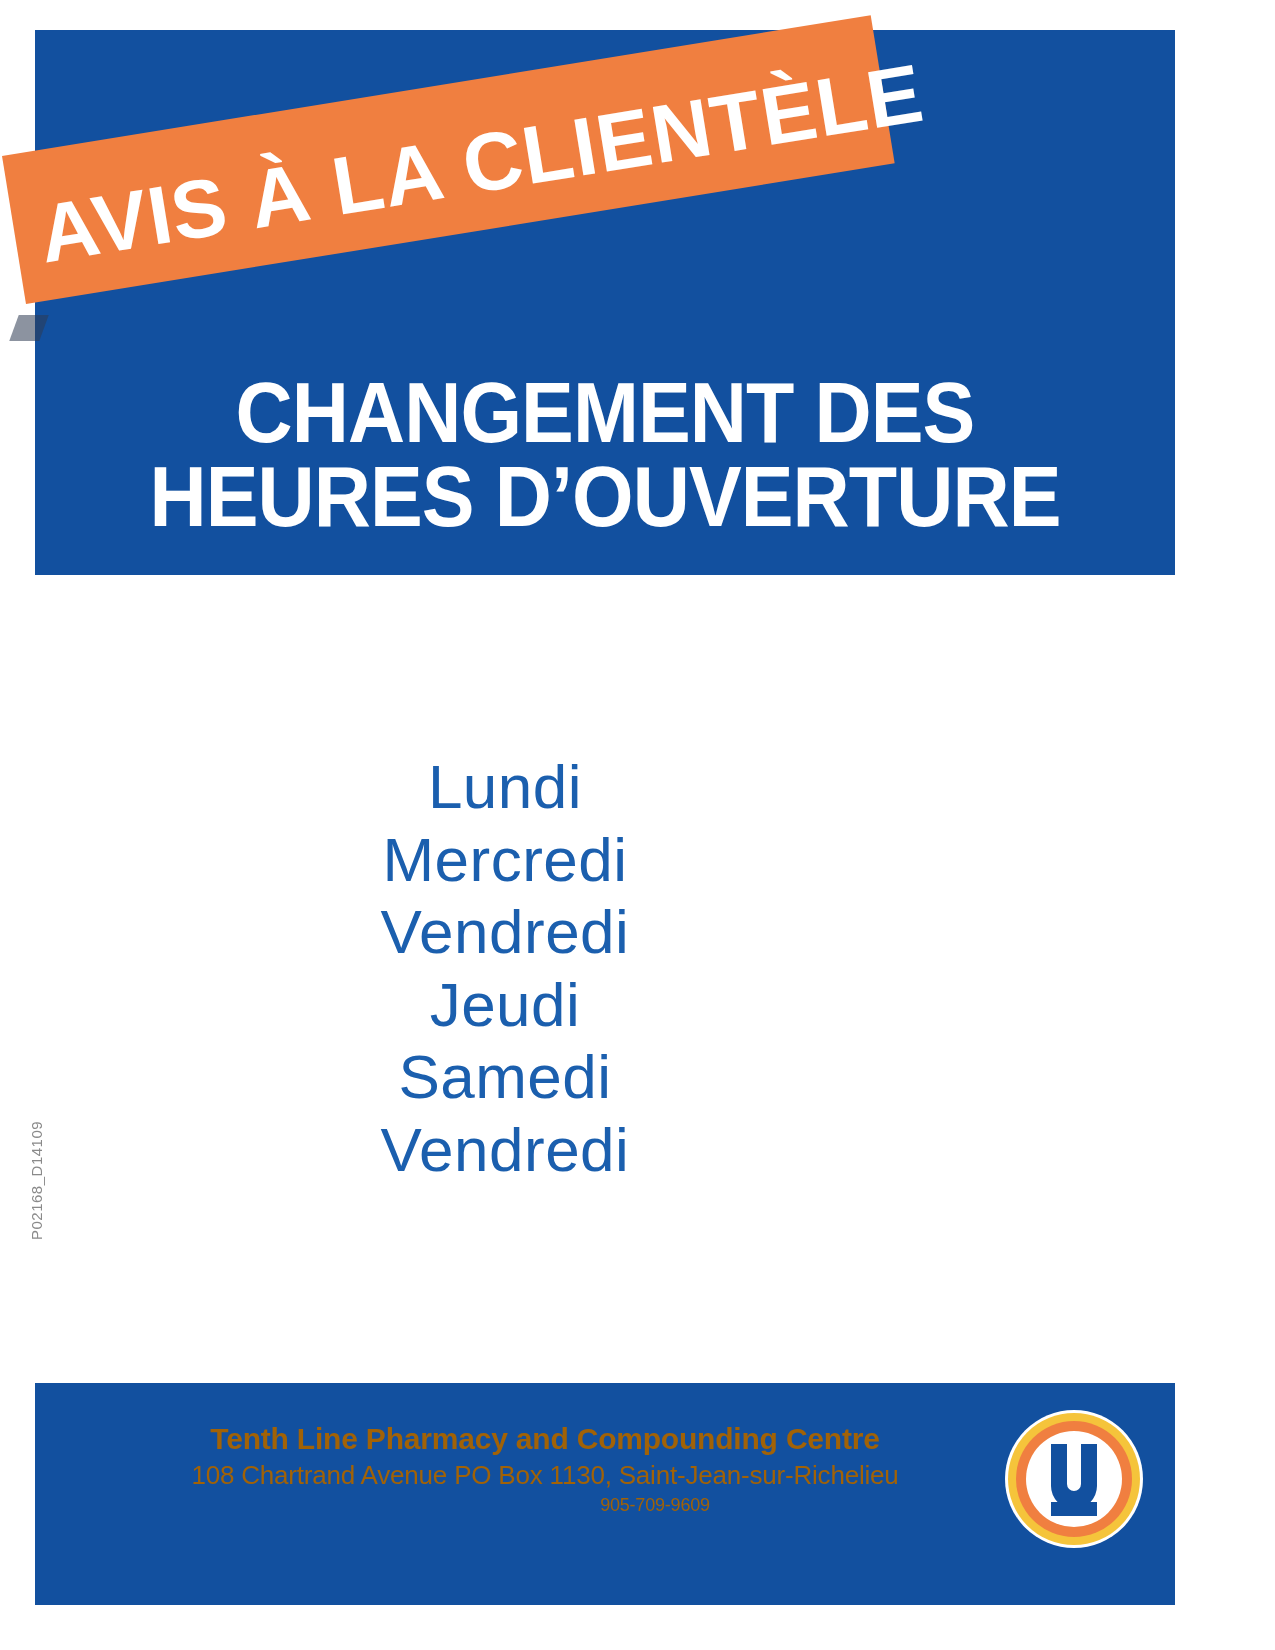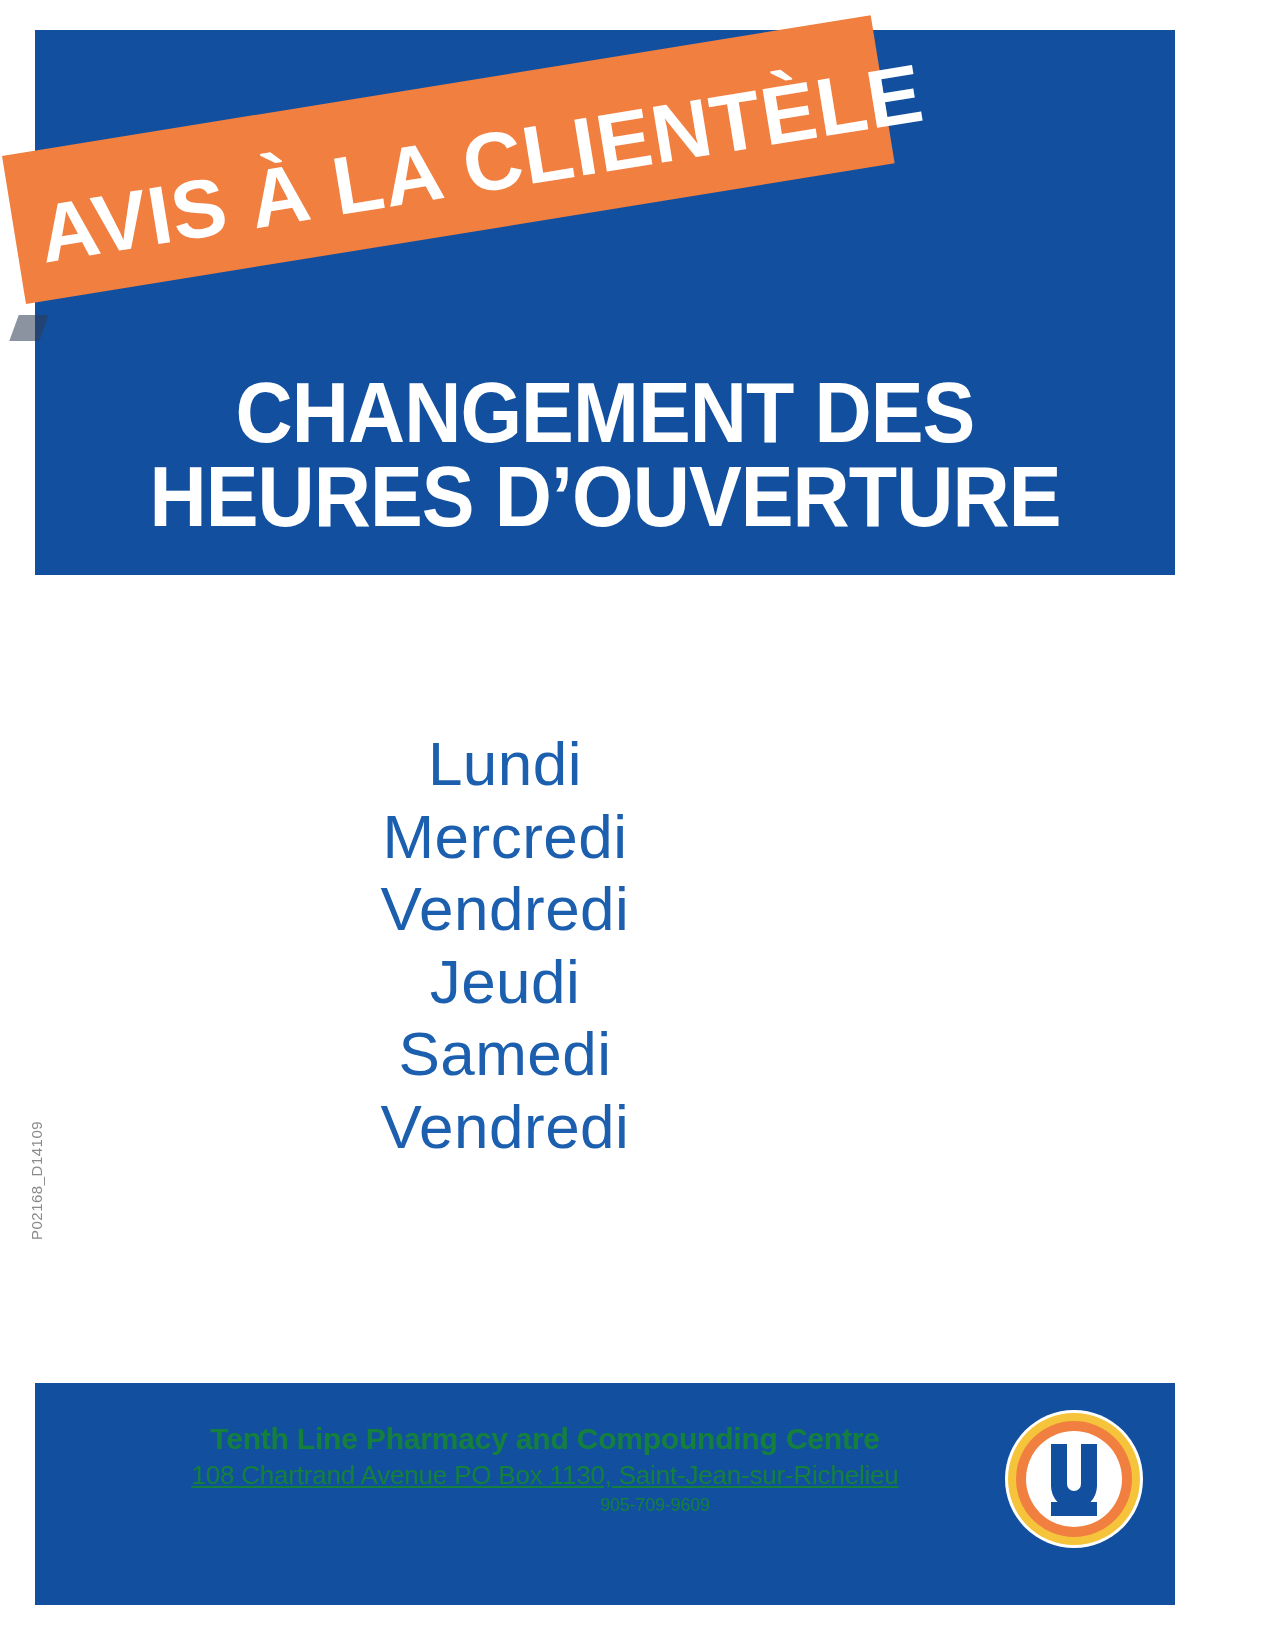"Lundi" .days { top: 728px -> 751px }
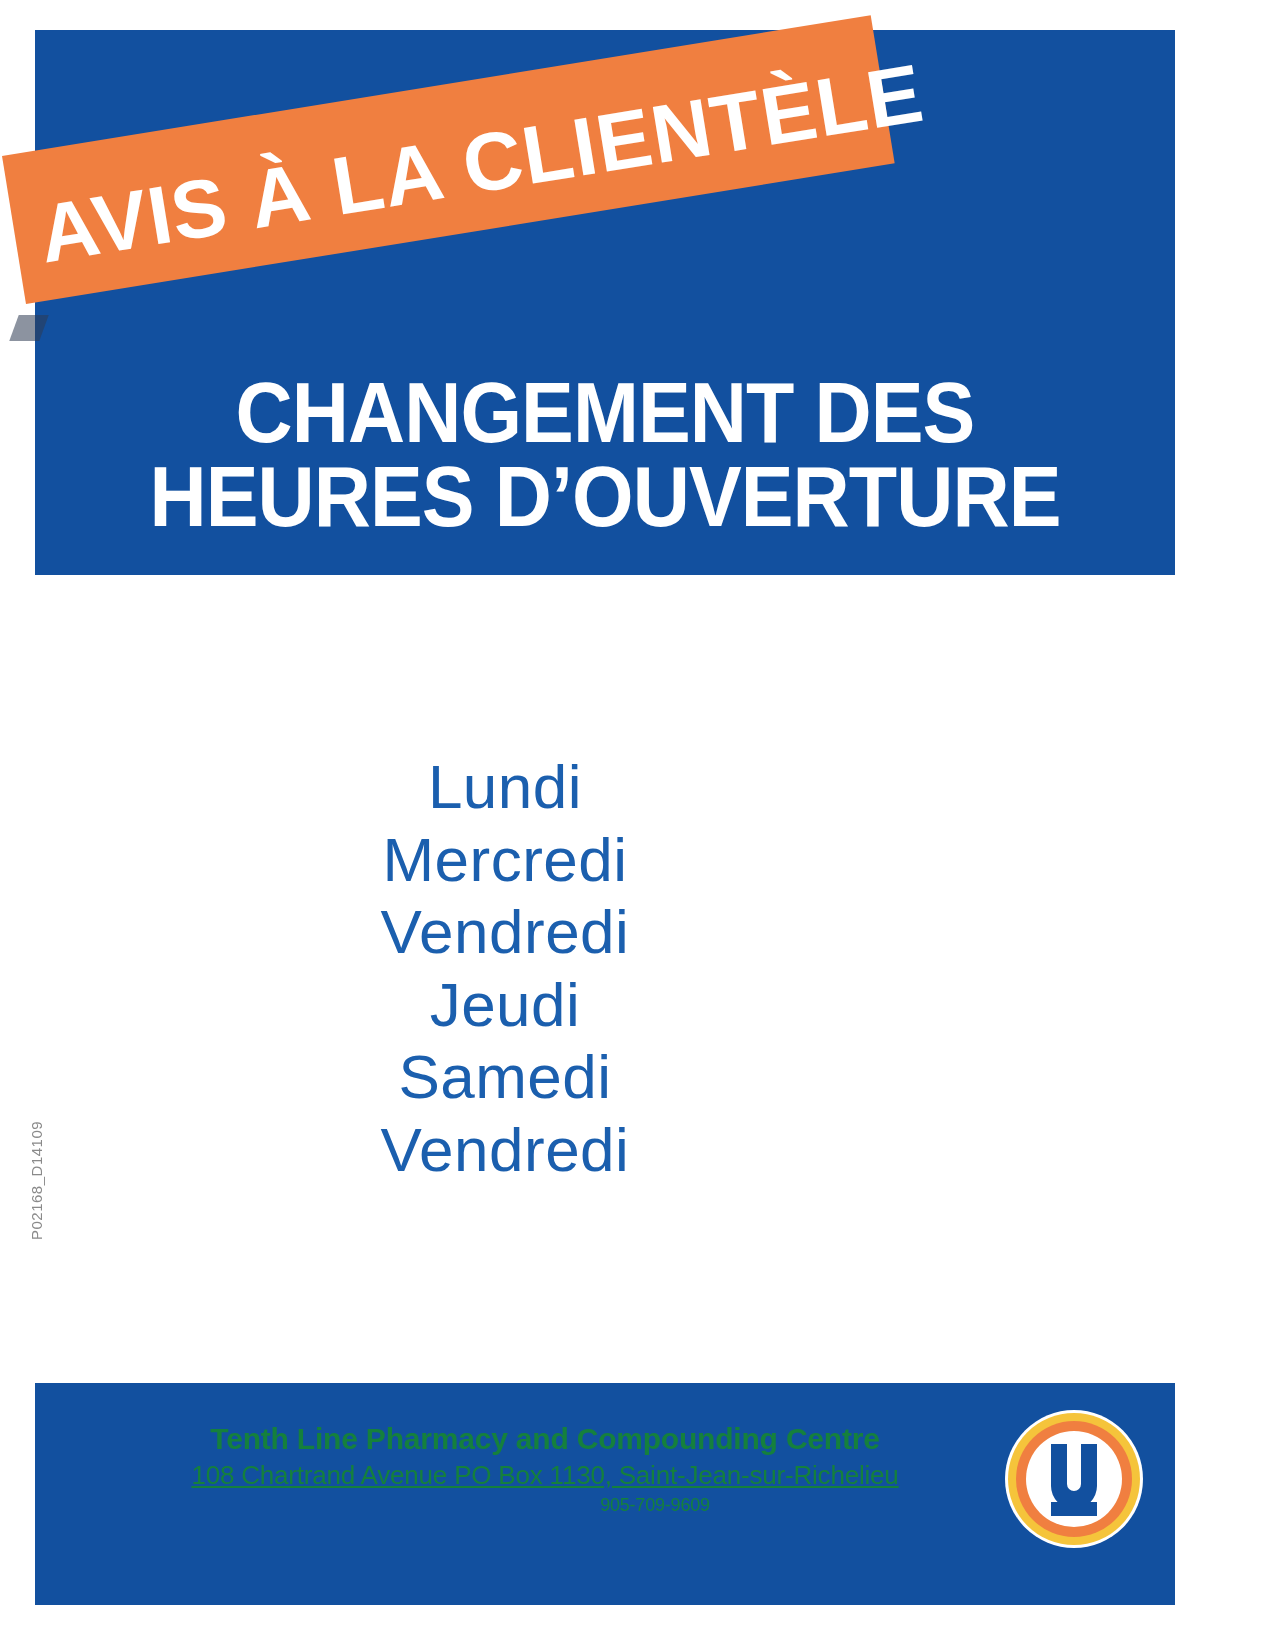"Tenth Line Pharmacy and Compounding" .footer-text { color: #15803d -> #a16207 }
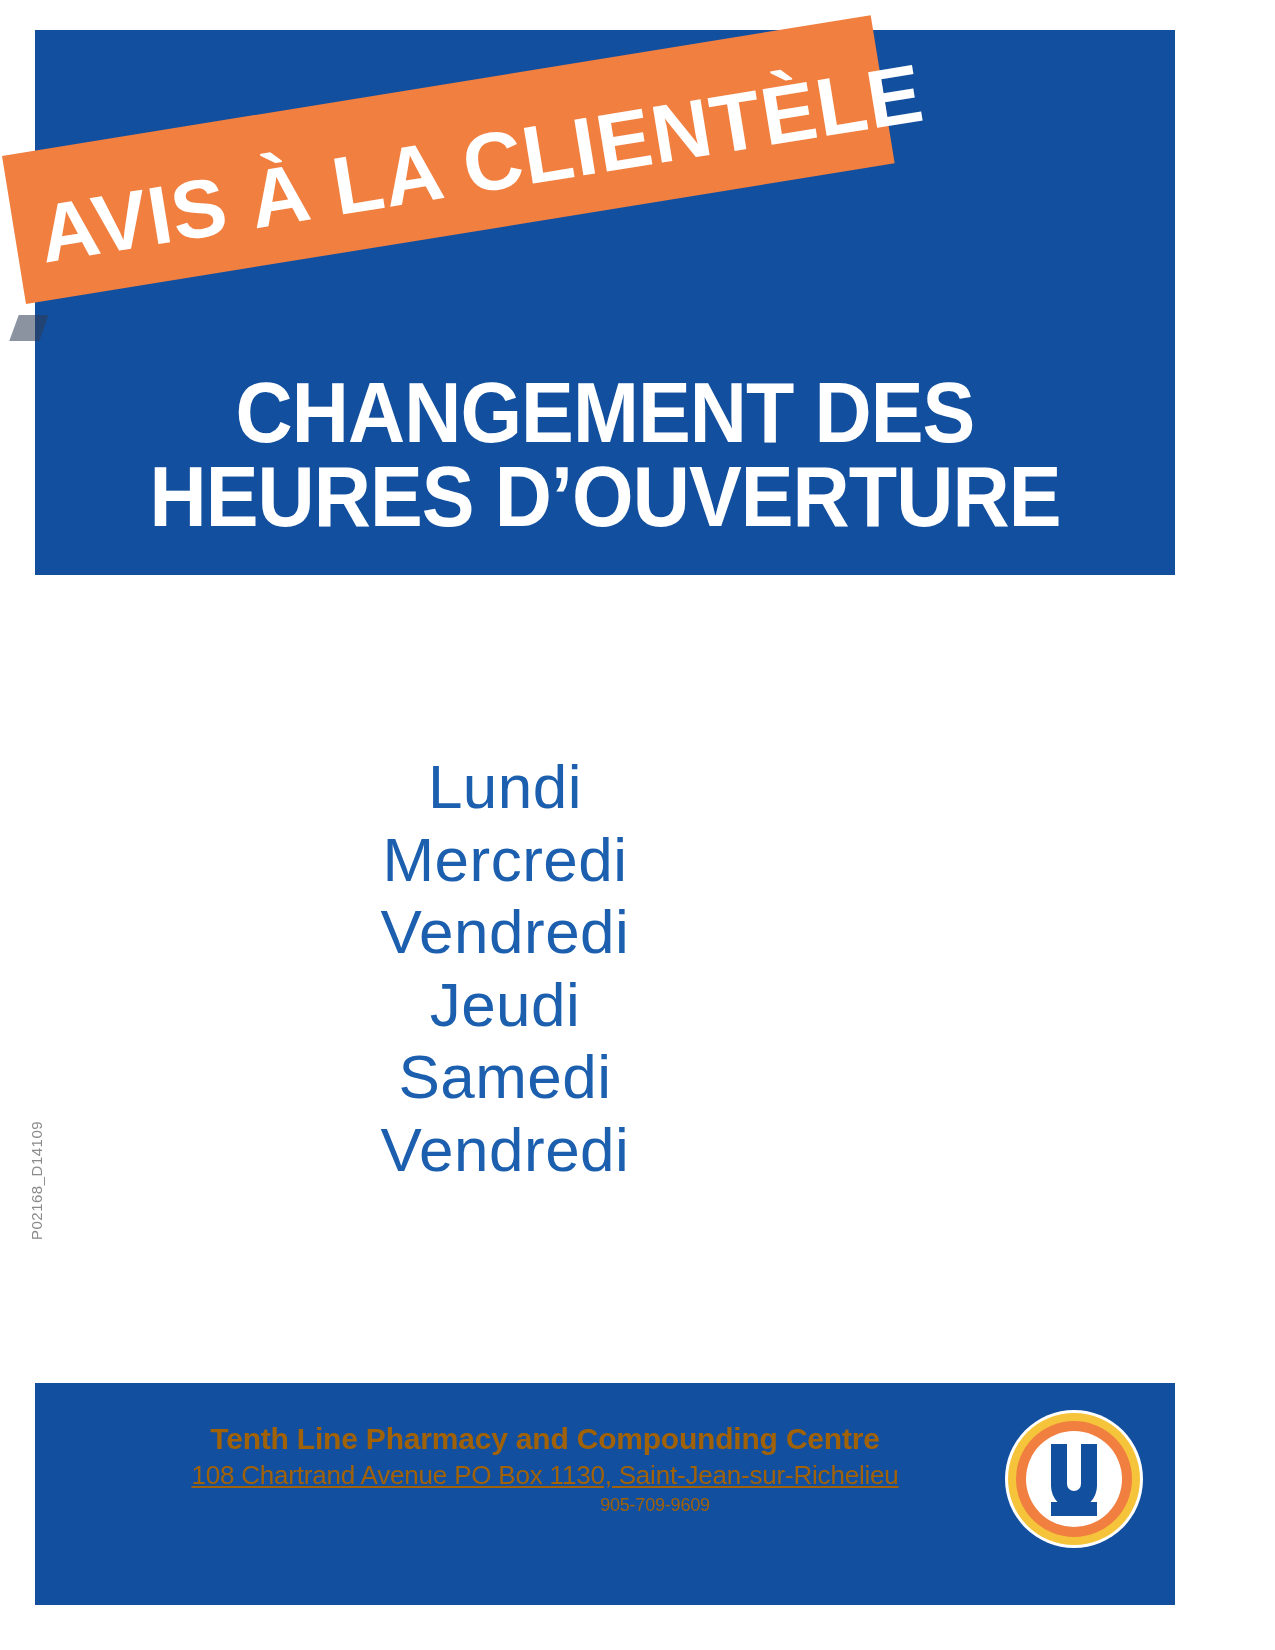"108 Chartrand Avenue PO Box" .footer-addr { text-decoration: underline -> none }
